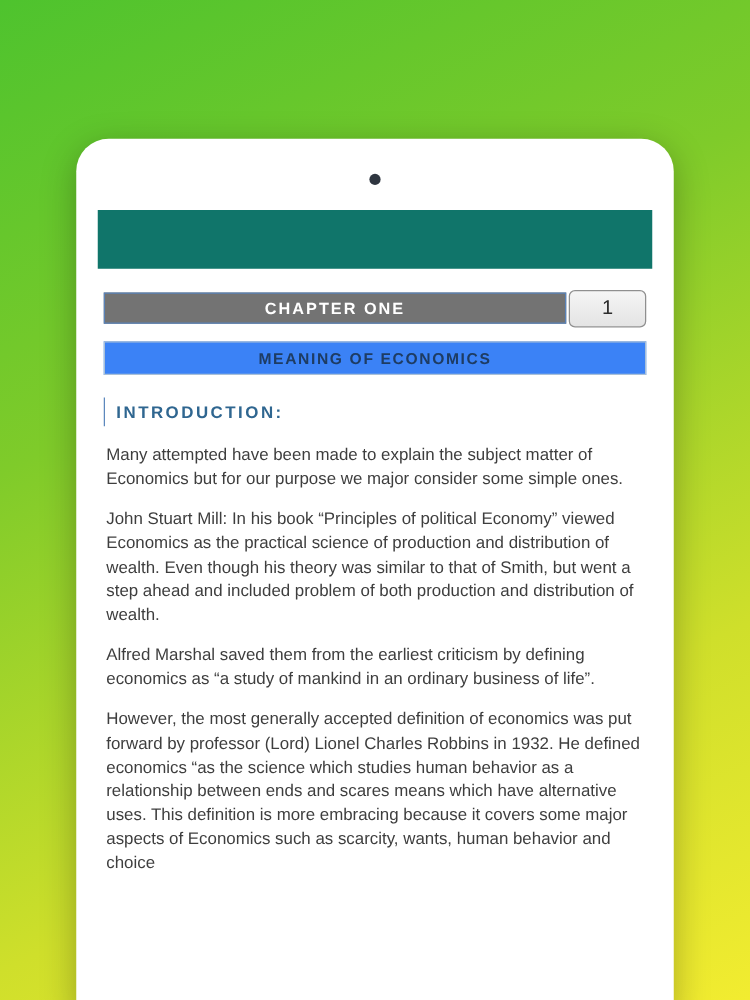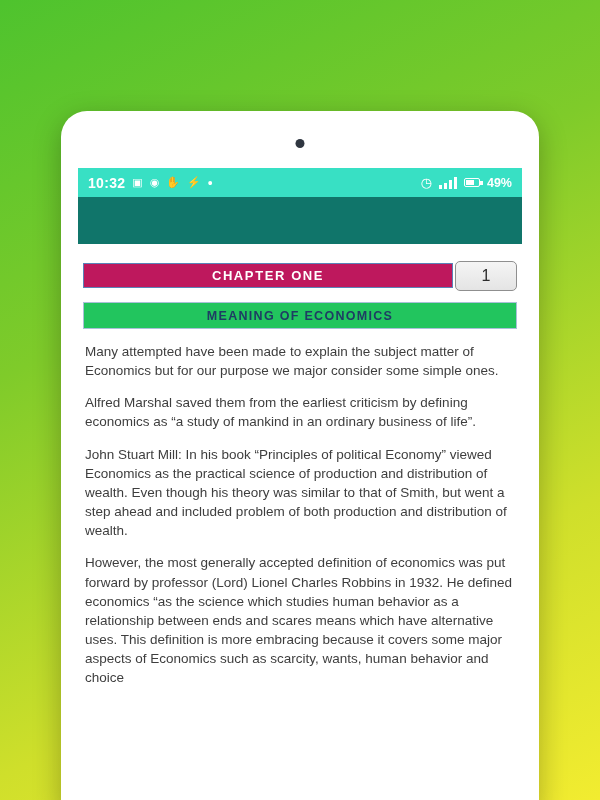"10:32" div.statusbar { html: <div> <span>10:32</span> <span>▣</span> <span>◉</span> <span>✋</span> <span>⚡</span> <span>•</span> <span></span> <span>◷</span> <span> <i></i> <i></i> <i></i> <i></i> </span> <span> <span></span> <span></span> </span> <span>49%</span> </div> -> none }
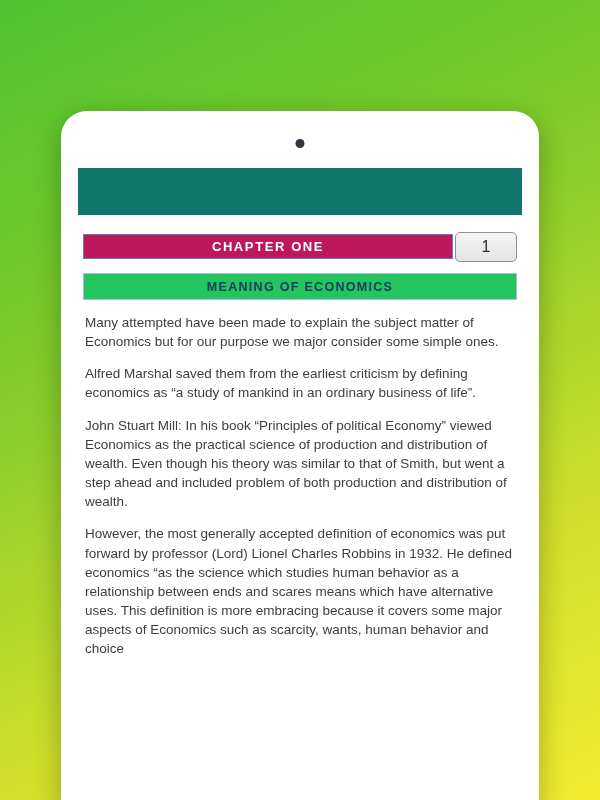"CHAPTER ONE" .chapter { background: #be185d -> #737373 }
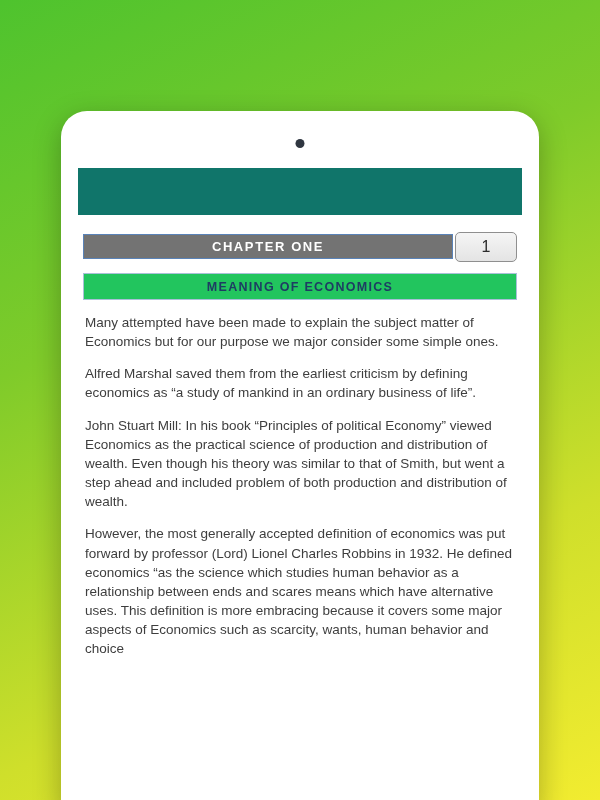"MEANING OF ECONOMICS" .meaning { background: #22c55e -> #3b82f6 }
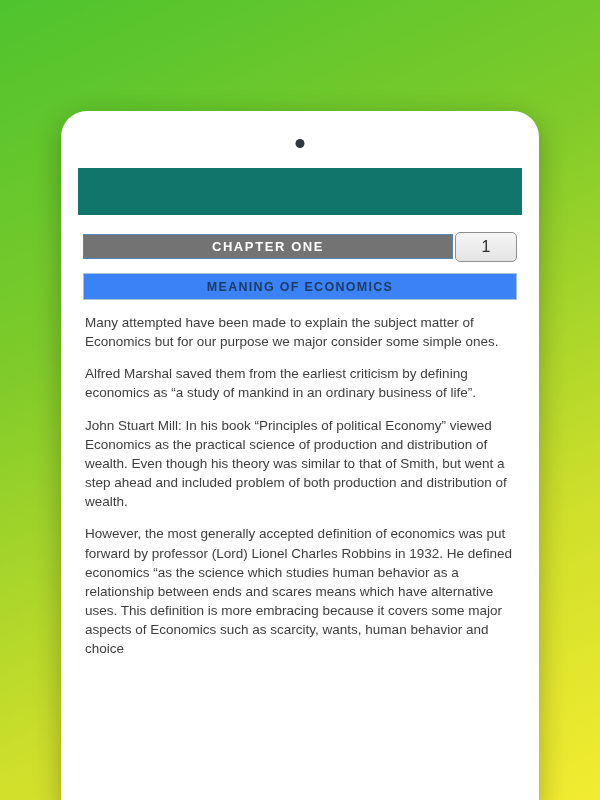"INTRODUCTION:" div.intro { html: none -> <div>INTRODUCTION:</div> }
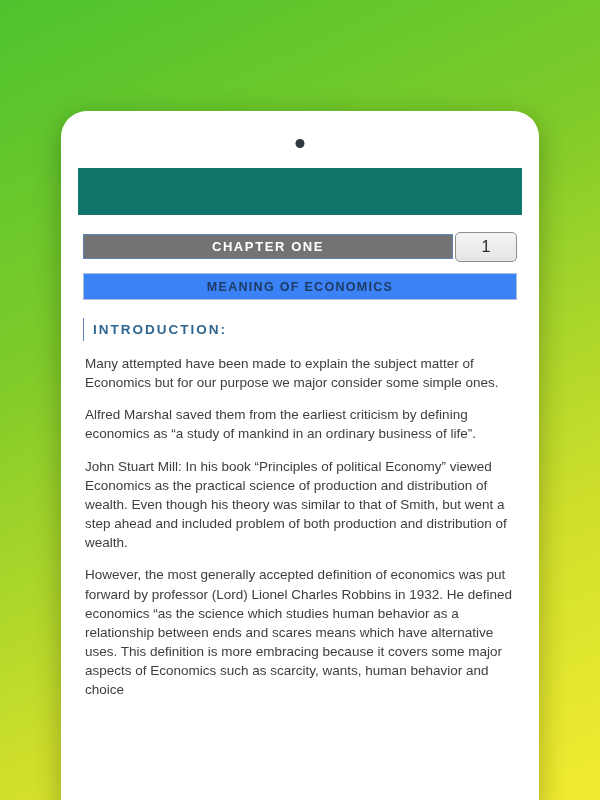"Alfred Marshal saved them from" p.para { order: before "John Stuart Mill: In his" -> after "John Stuart Mill: In his" }
